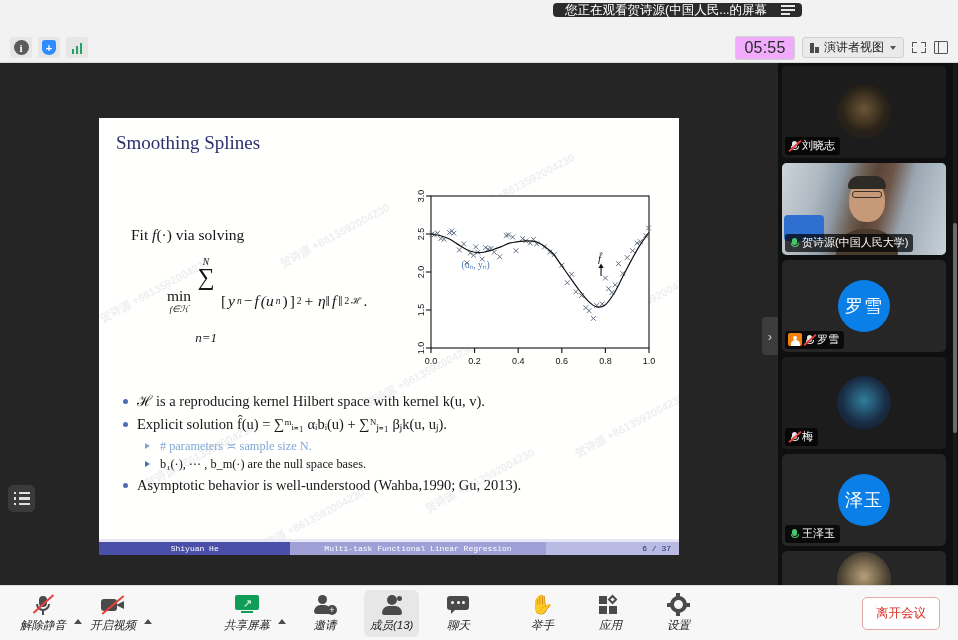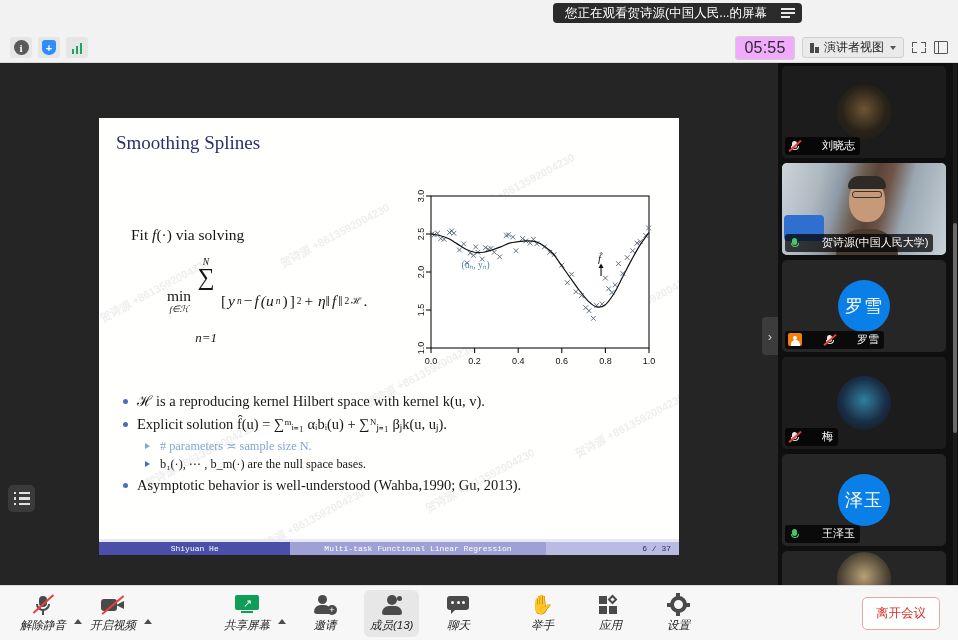"您正在观看贺诗源(中国人民...的屏幕" #watching-banner { height: 20px -> 14px }
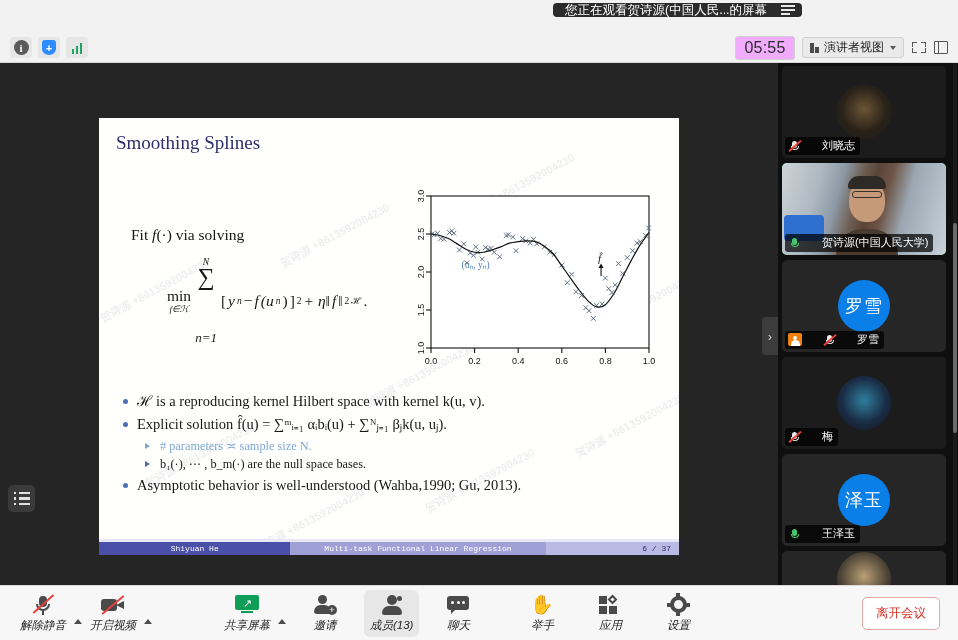"刘晓志" .tile .name-chip { gap: 21px -> 1px }
